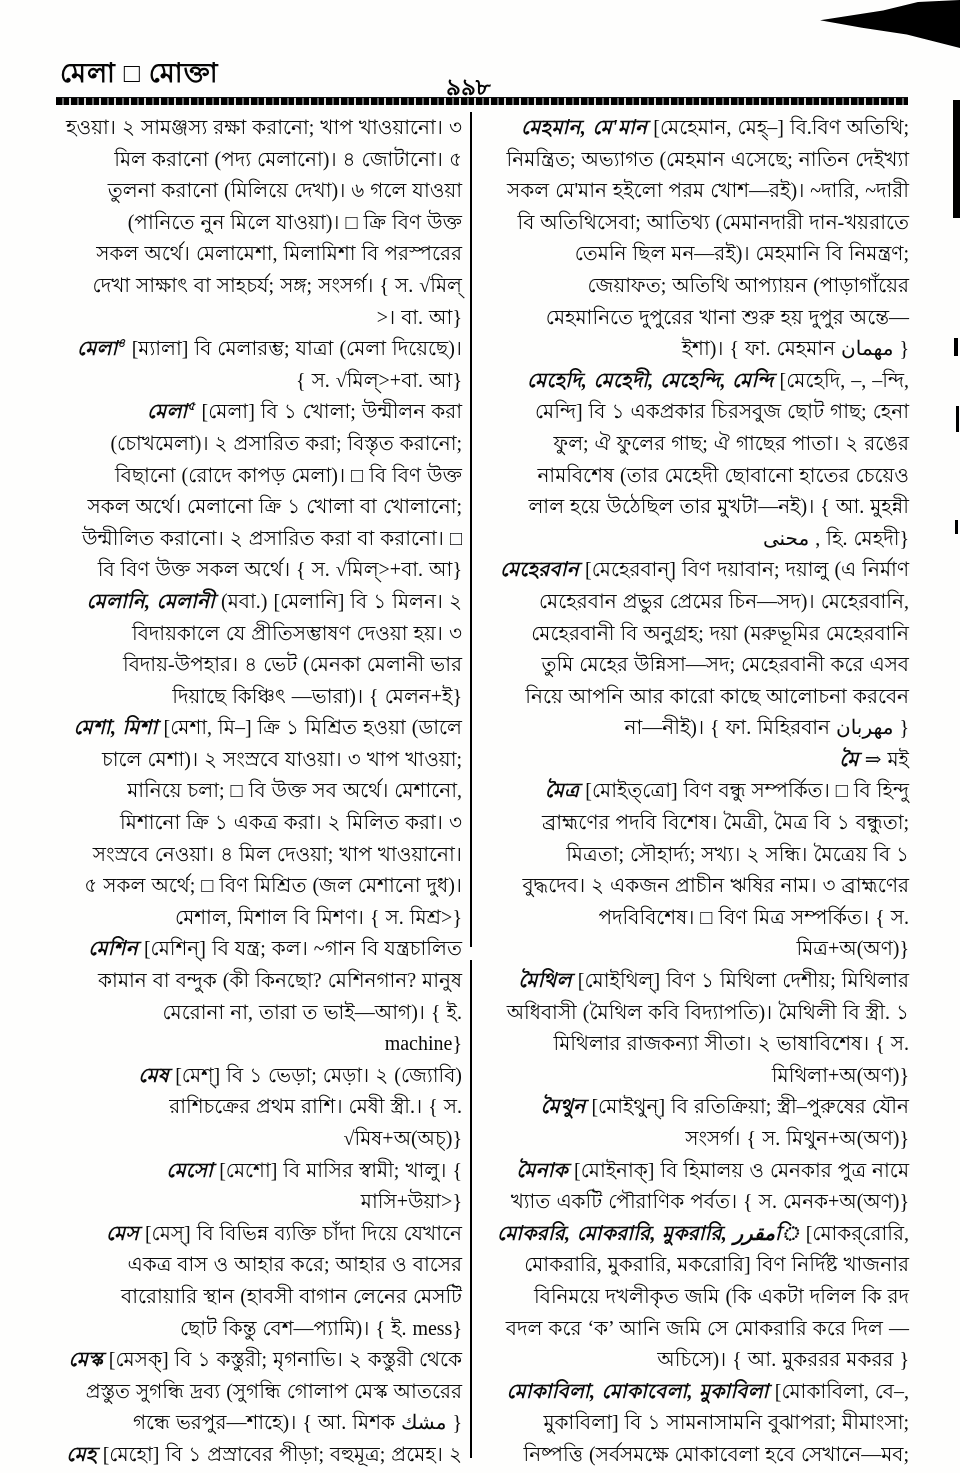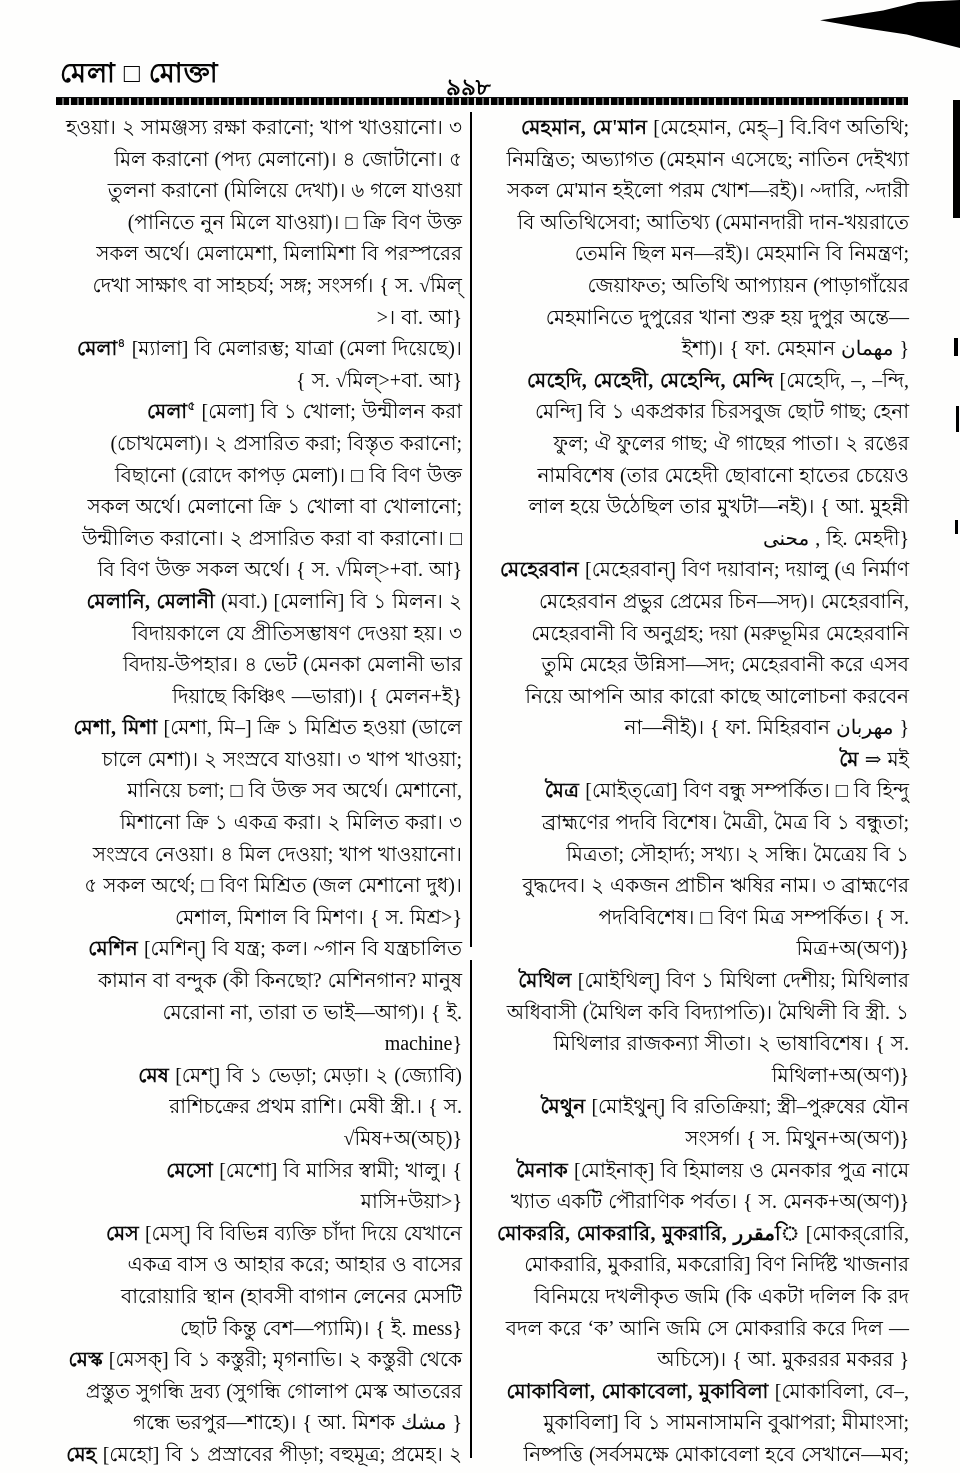"মেহমান, মে'মান" .entry .hw { font-style: none -> italic }
